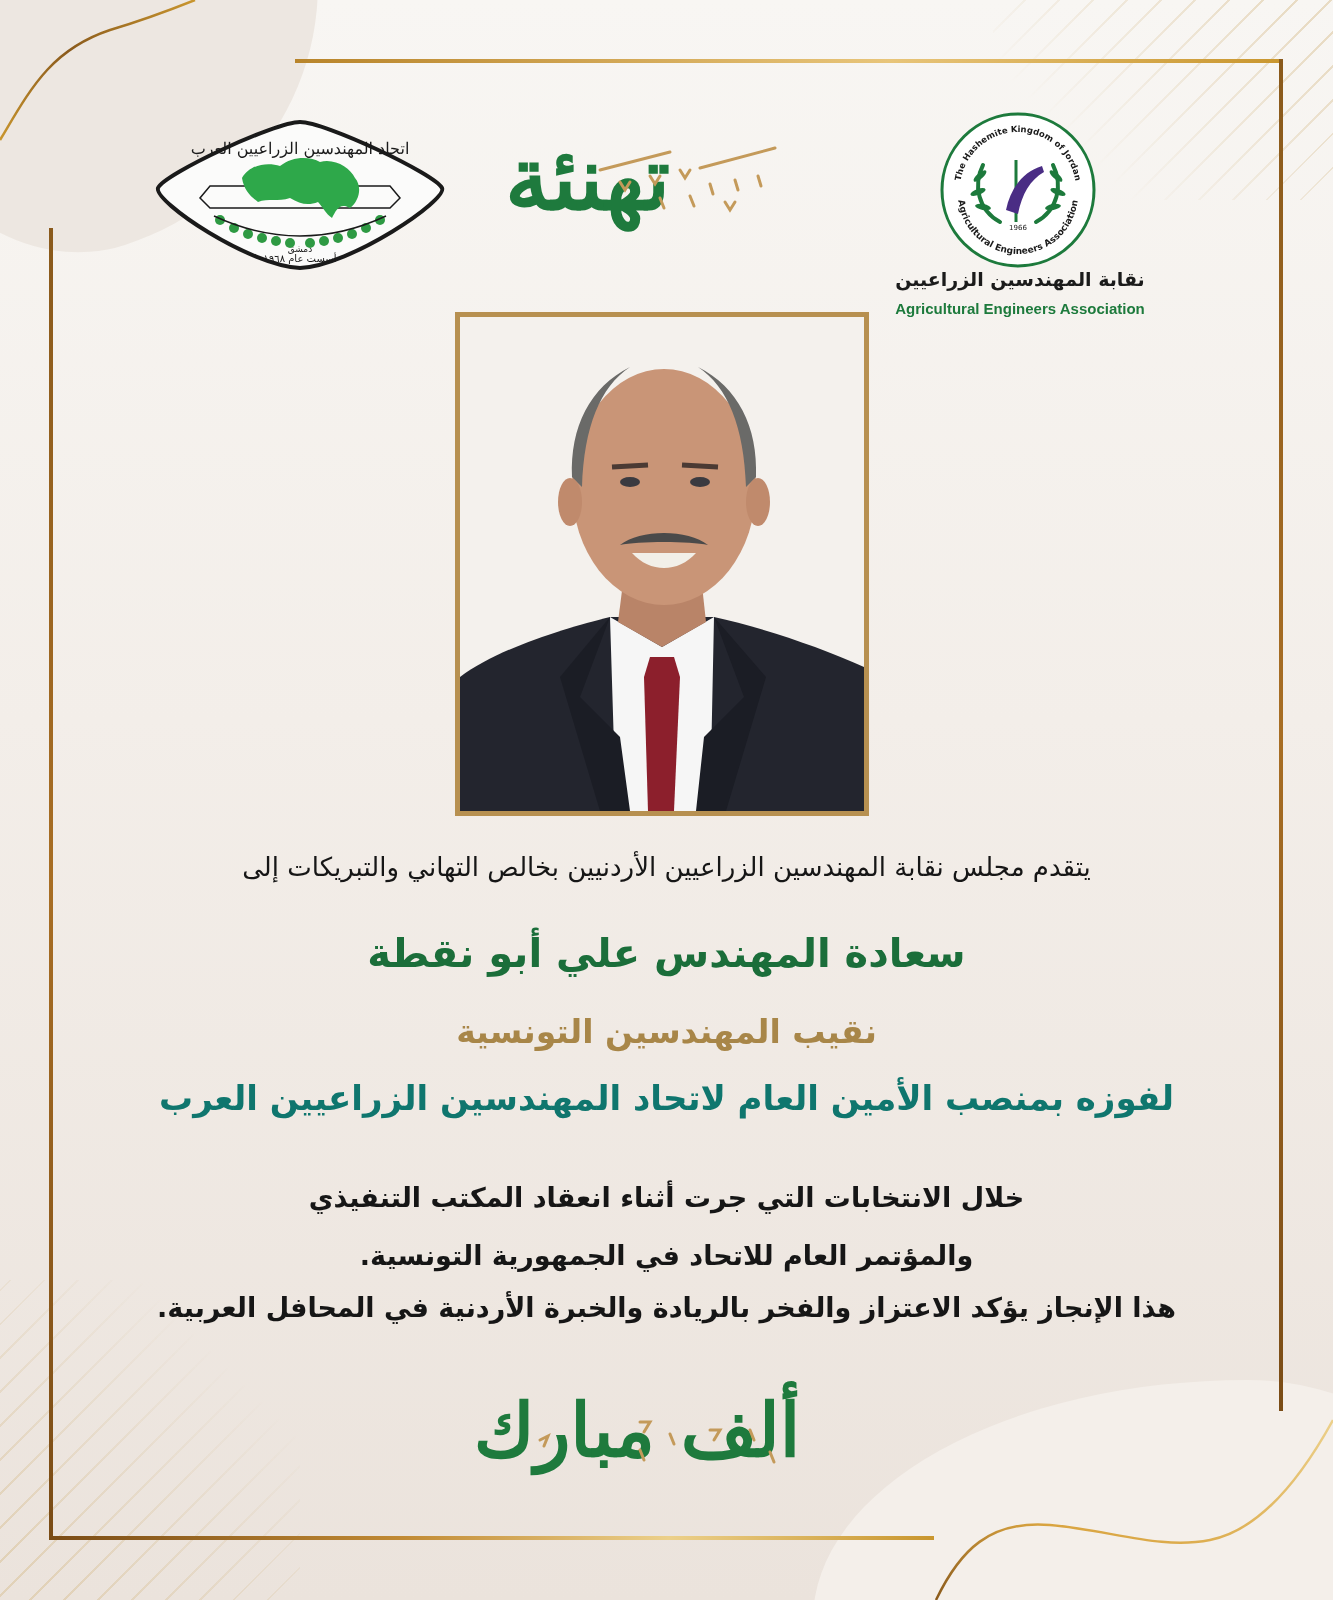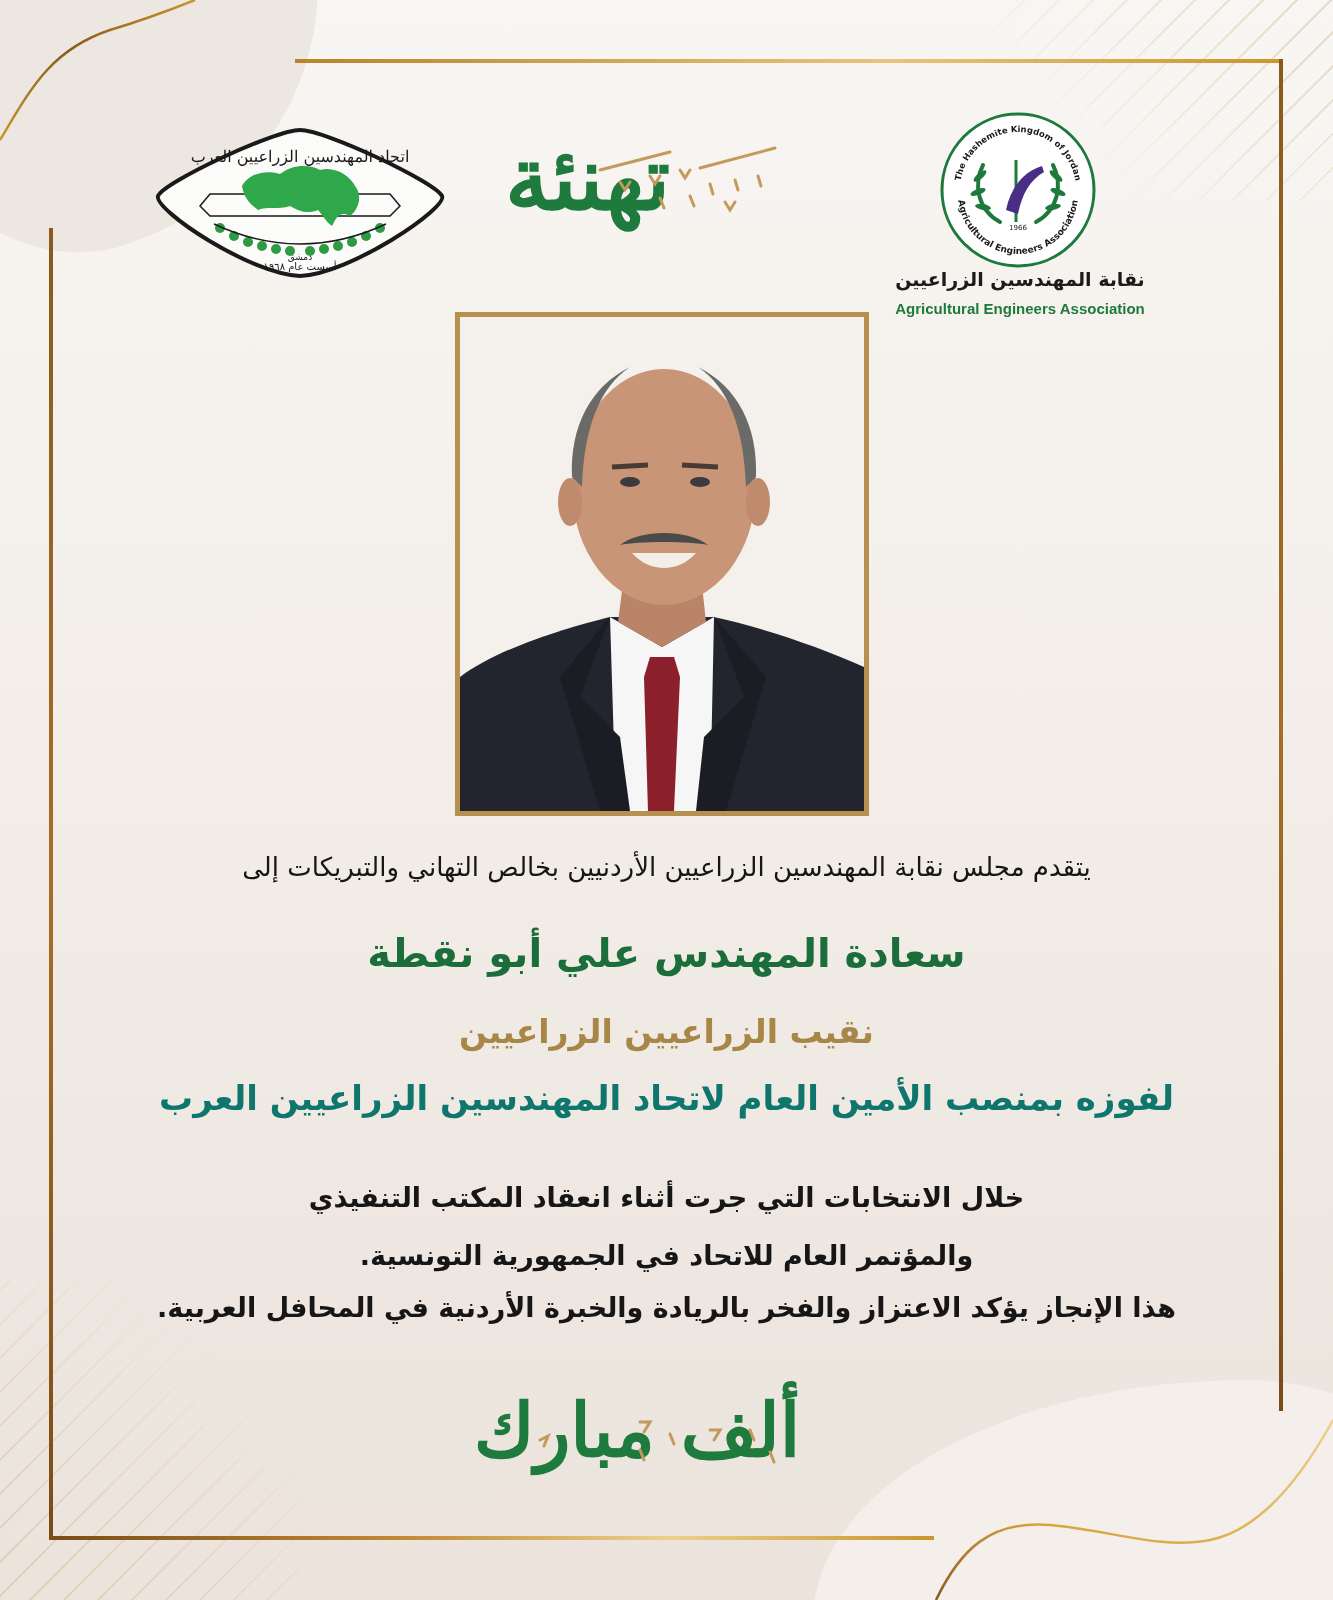"اتحاد المهندسين الزراعيين العرب" .logo-left { top: 124px -> 116px }
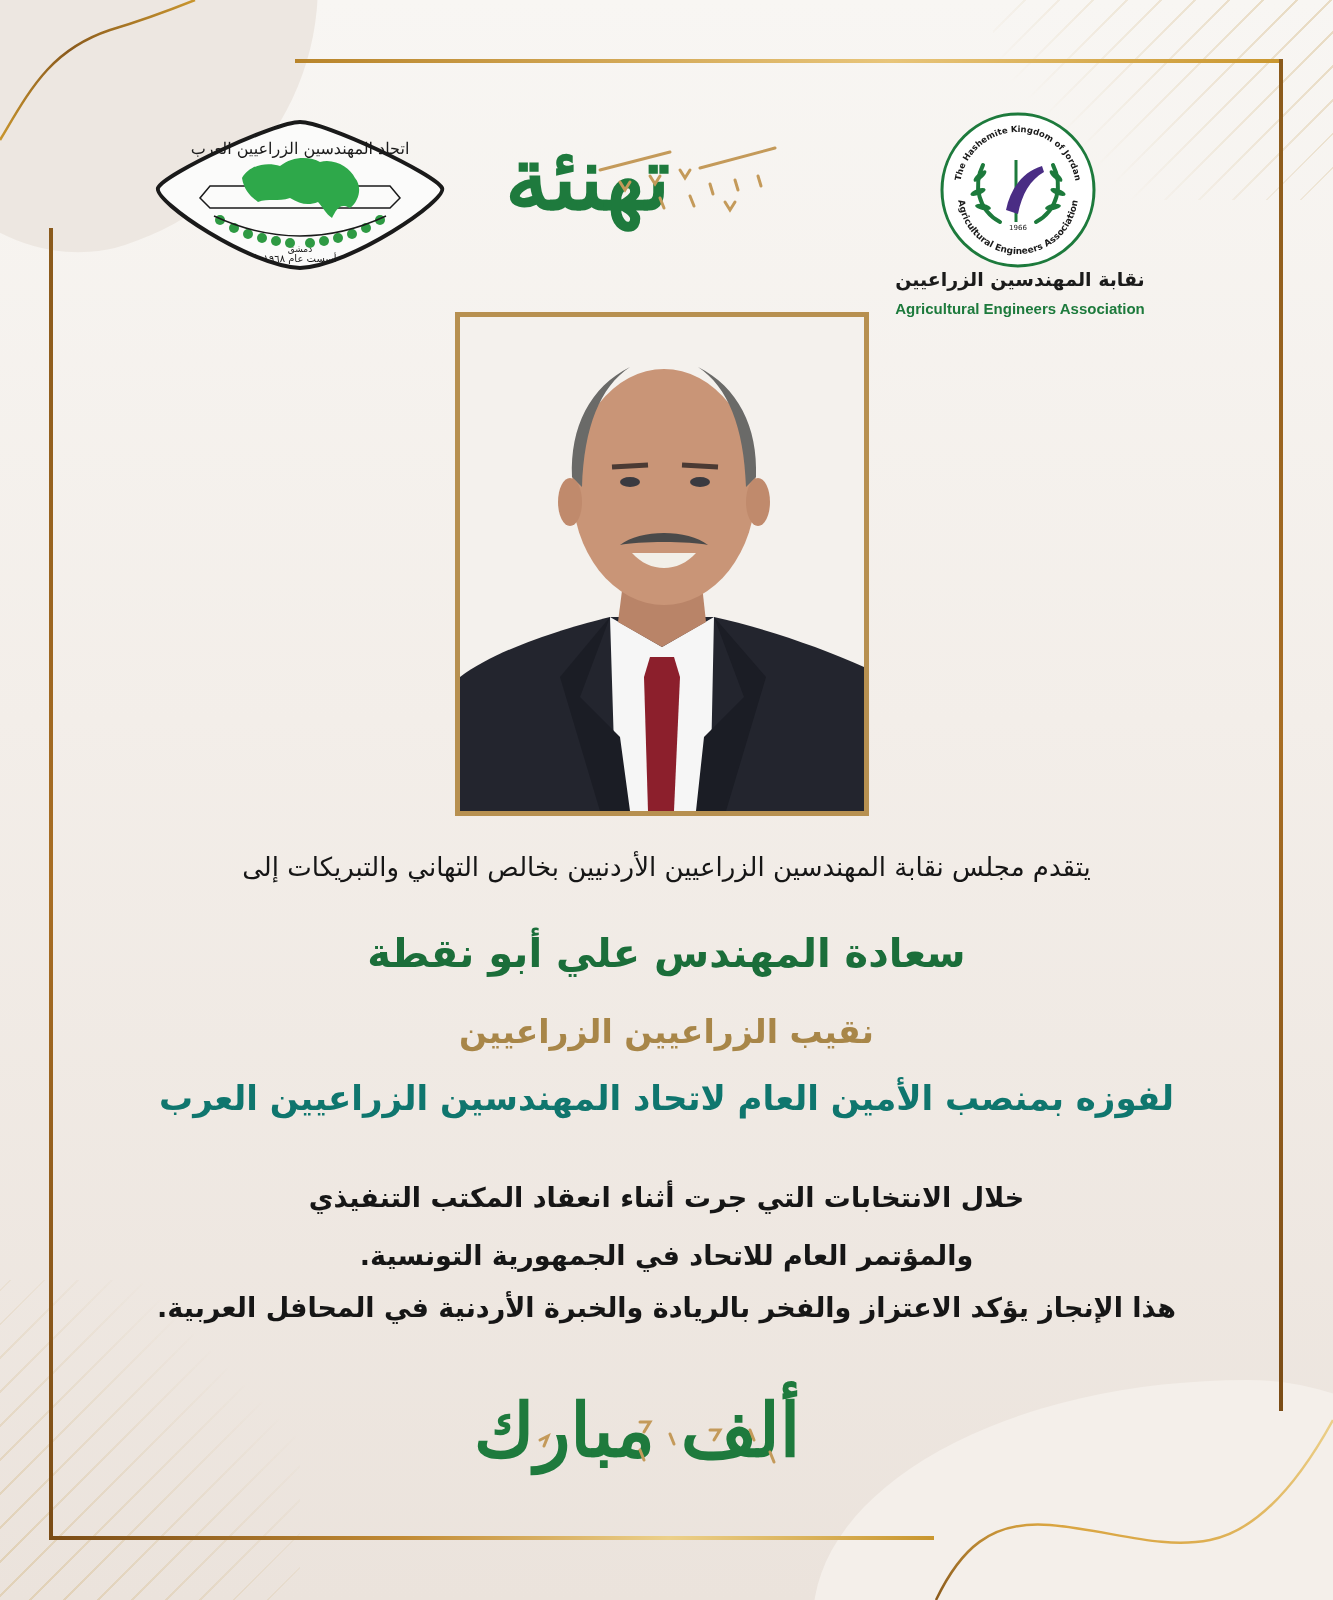"نقيب الزراعيين الزراعيين" div.abs { text: الزراعيين الزراعيين -> المهندسين التونسية }
